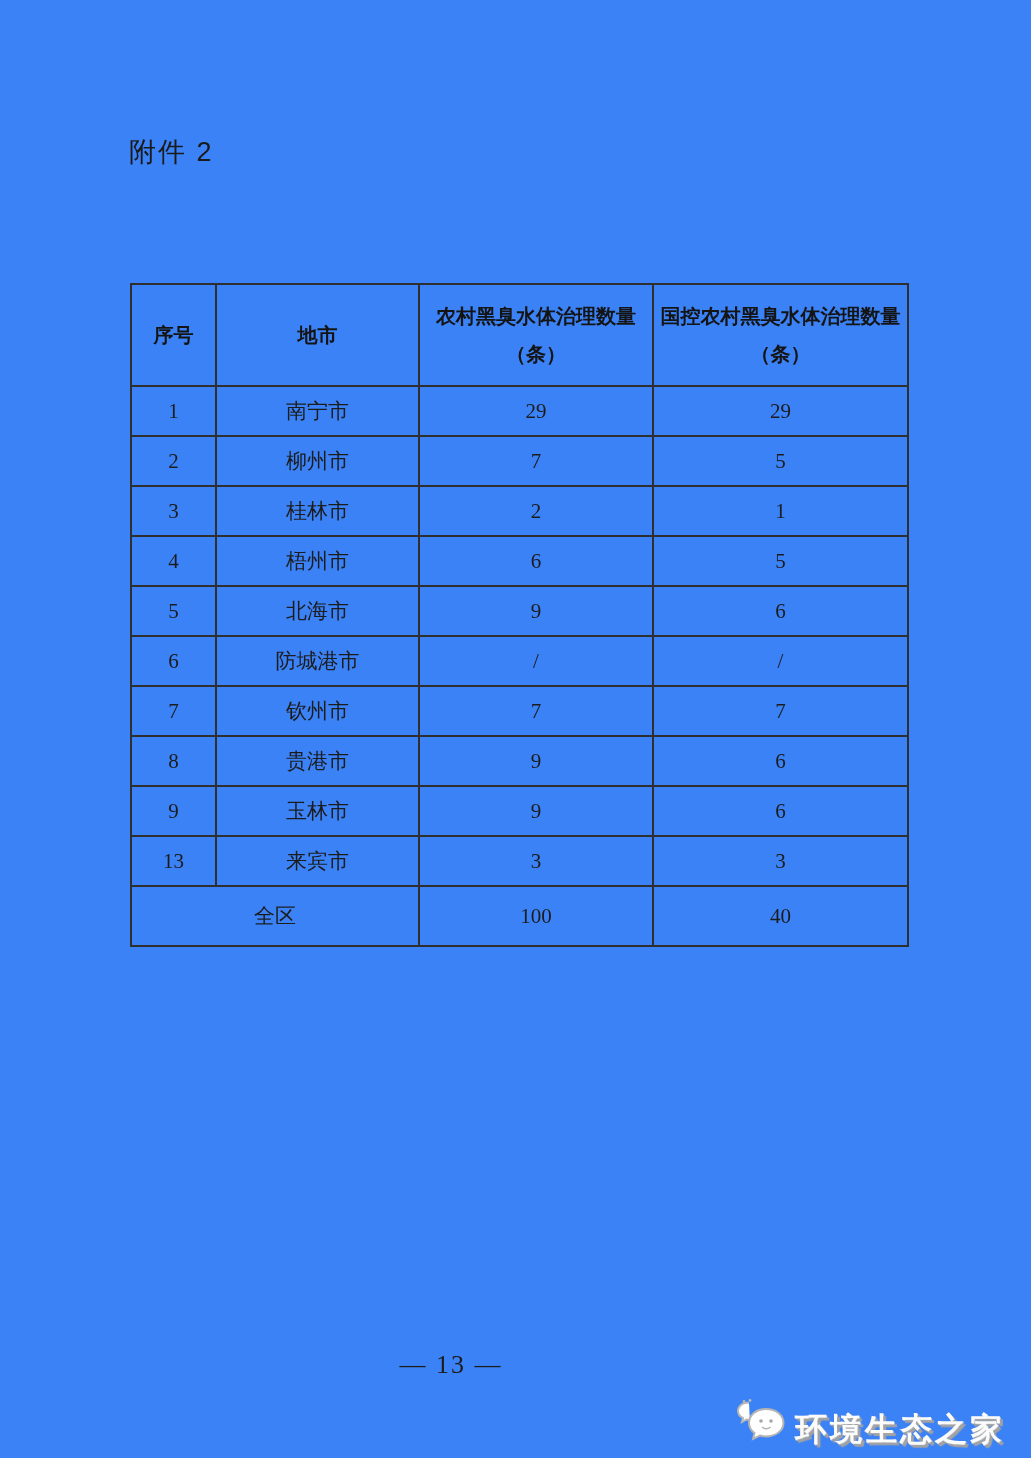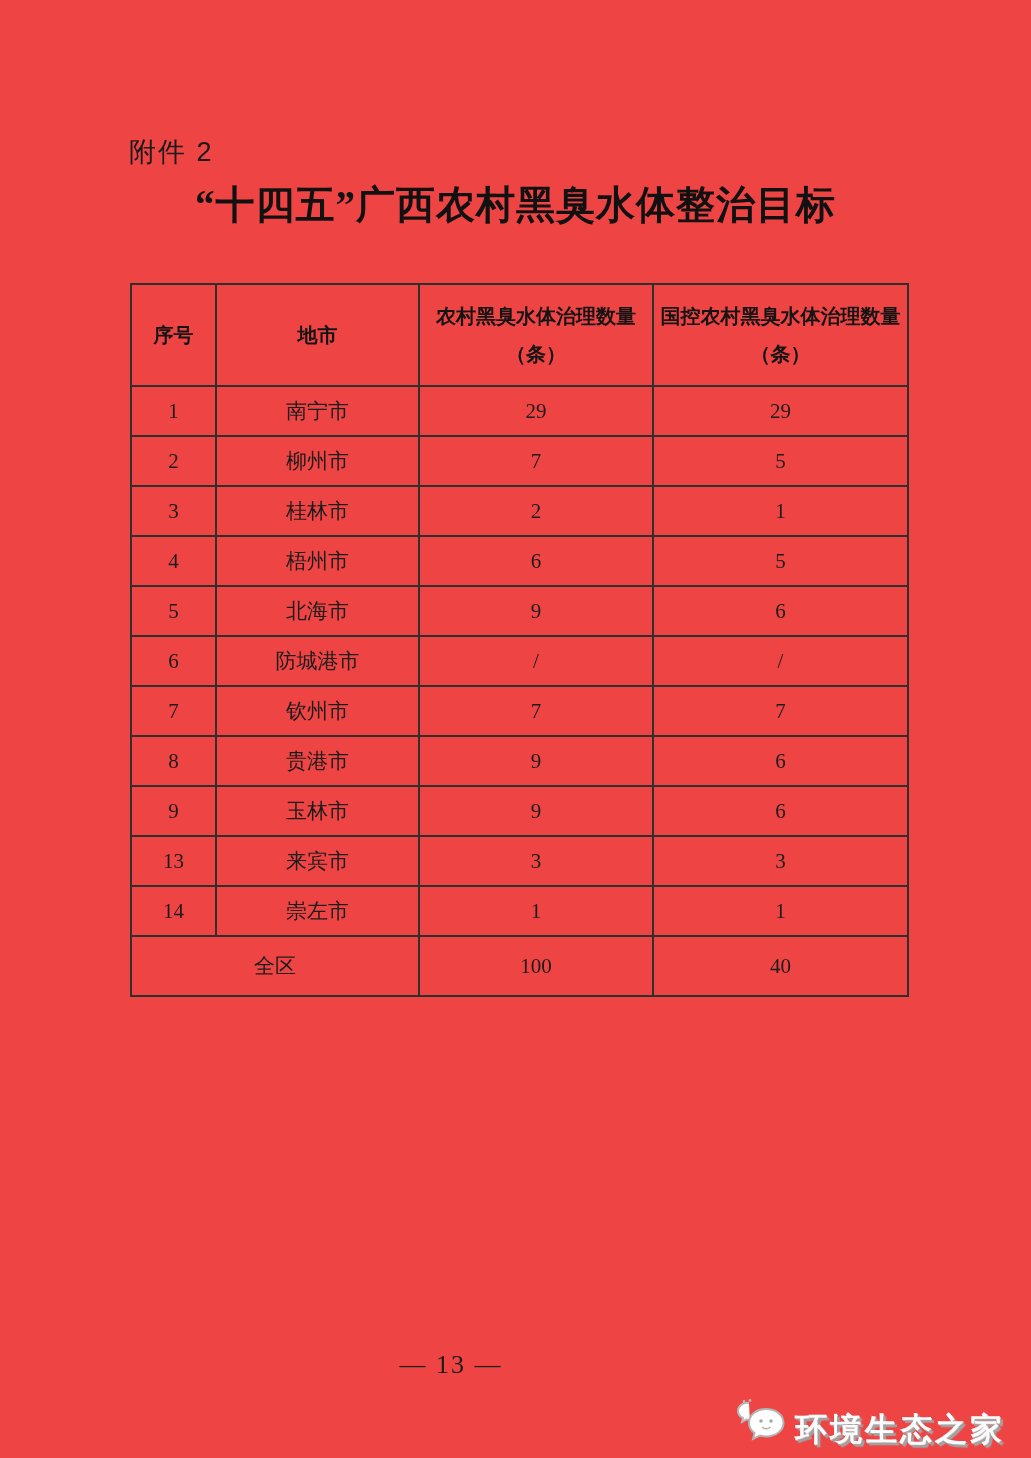"附件 2" .page { background: #ef4444 -> #3b82f6 }
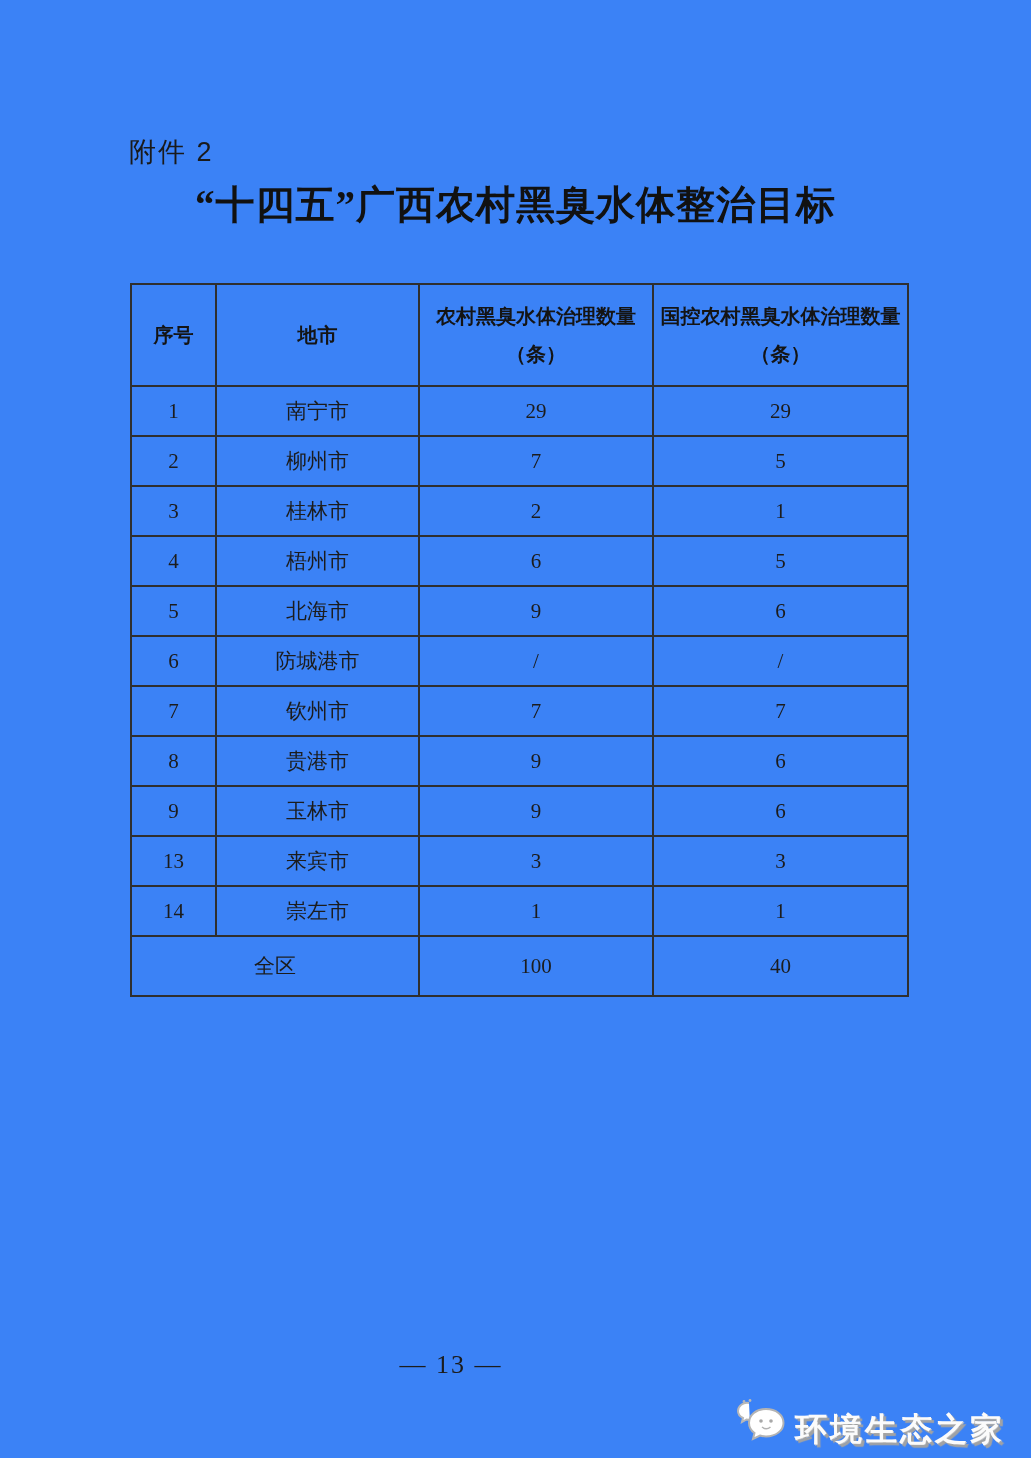"“十四五”广西农村黑臭水体整治目标" div.doc-title { html: <div>“十四五”广西农村黑臭水体整治目标</div> -> none }
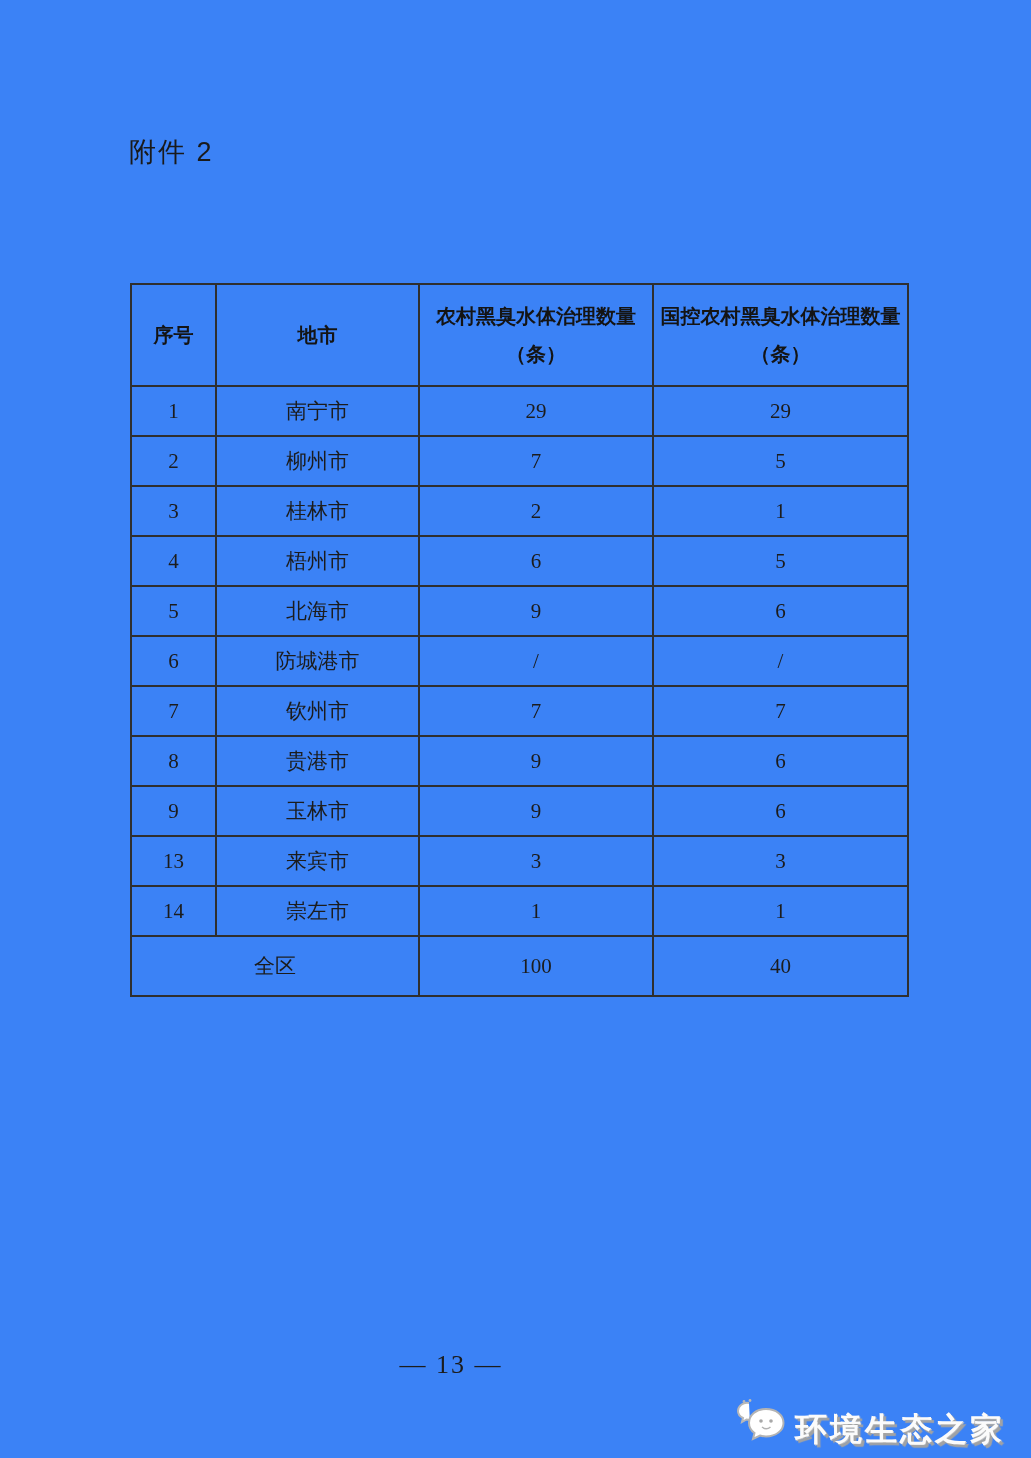"14" tr { html: <tr> <td>14</td> <td>崇左市</td> <td>1</td> <td>1</td> </tr> -> none }
